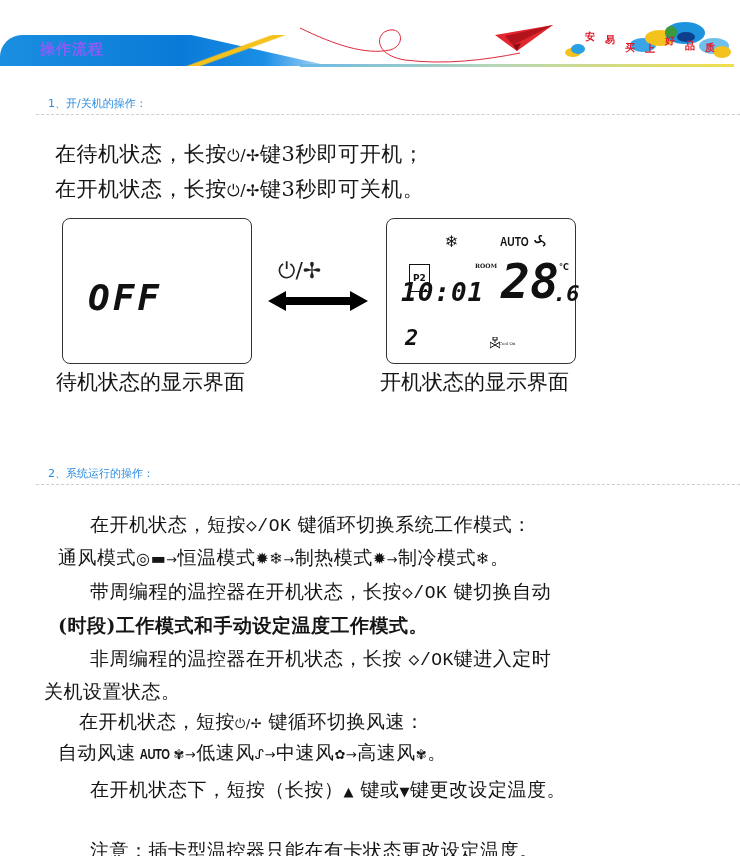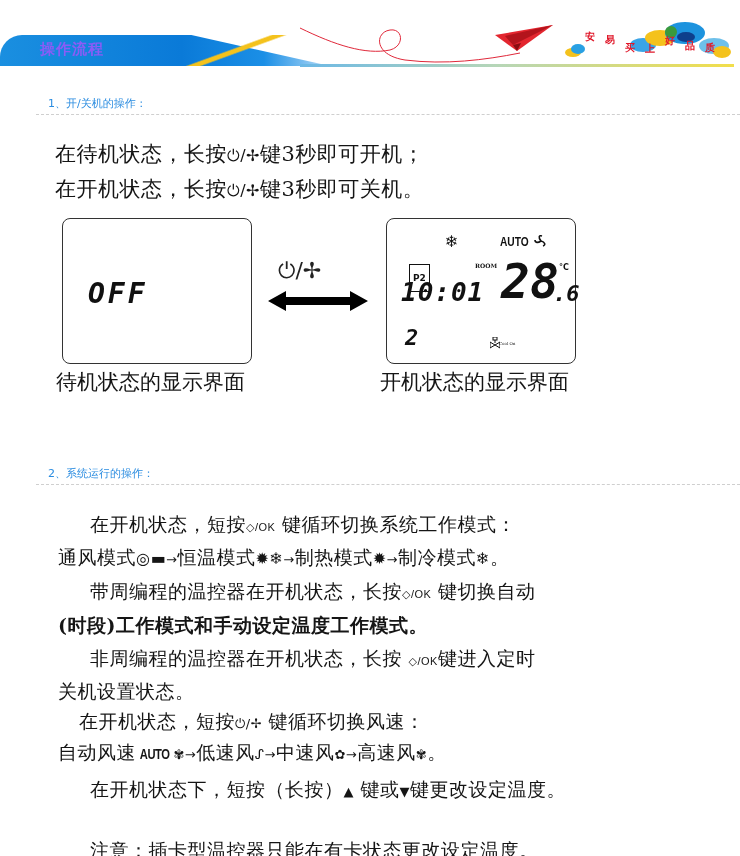"OFF" div.seg { font-size: 28px -> 36px }
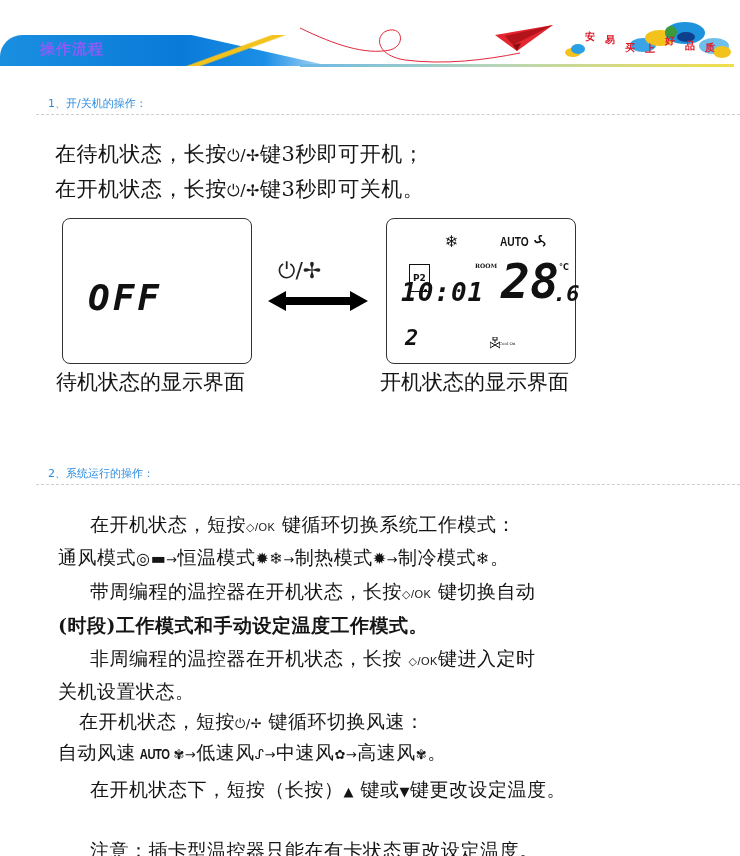"◇/OK" .okkey { font-family: Liberation Sans, sans-serif -> Liberation Mono, monospace; font-size: 11px -> 18px }
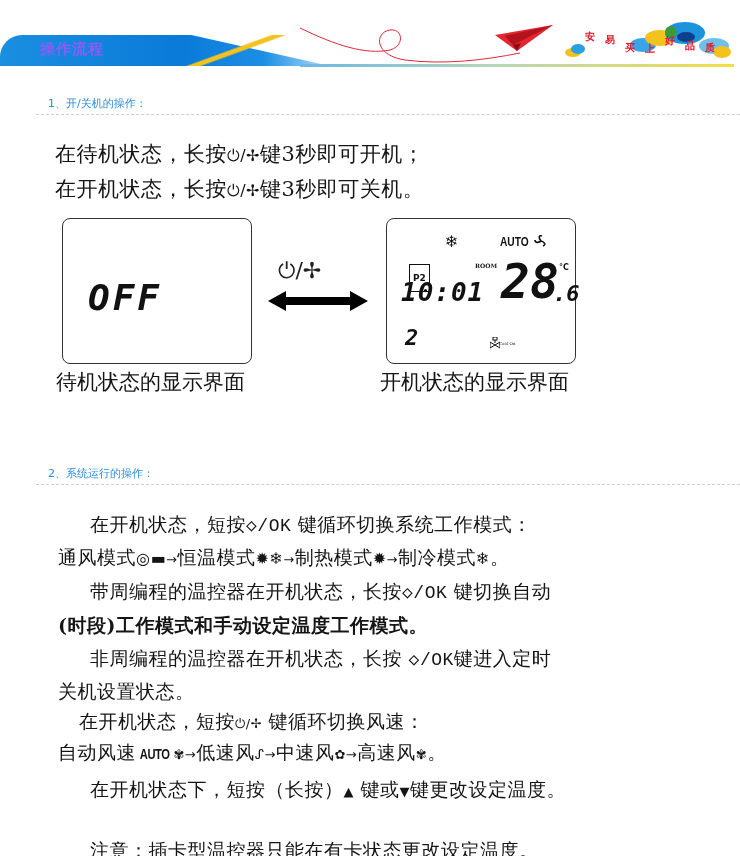"关机设置状态。" div.line { left: 58px -> 44px }
